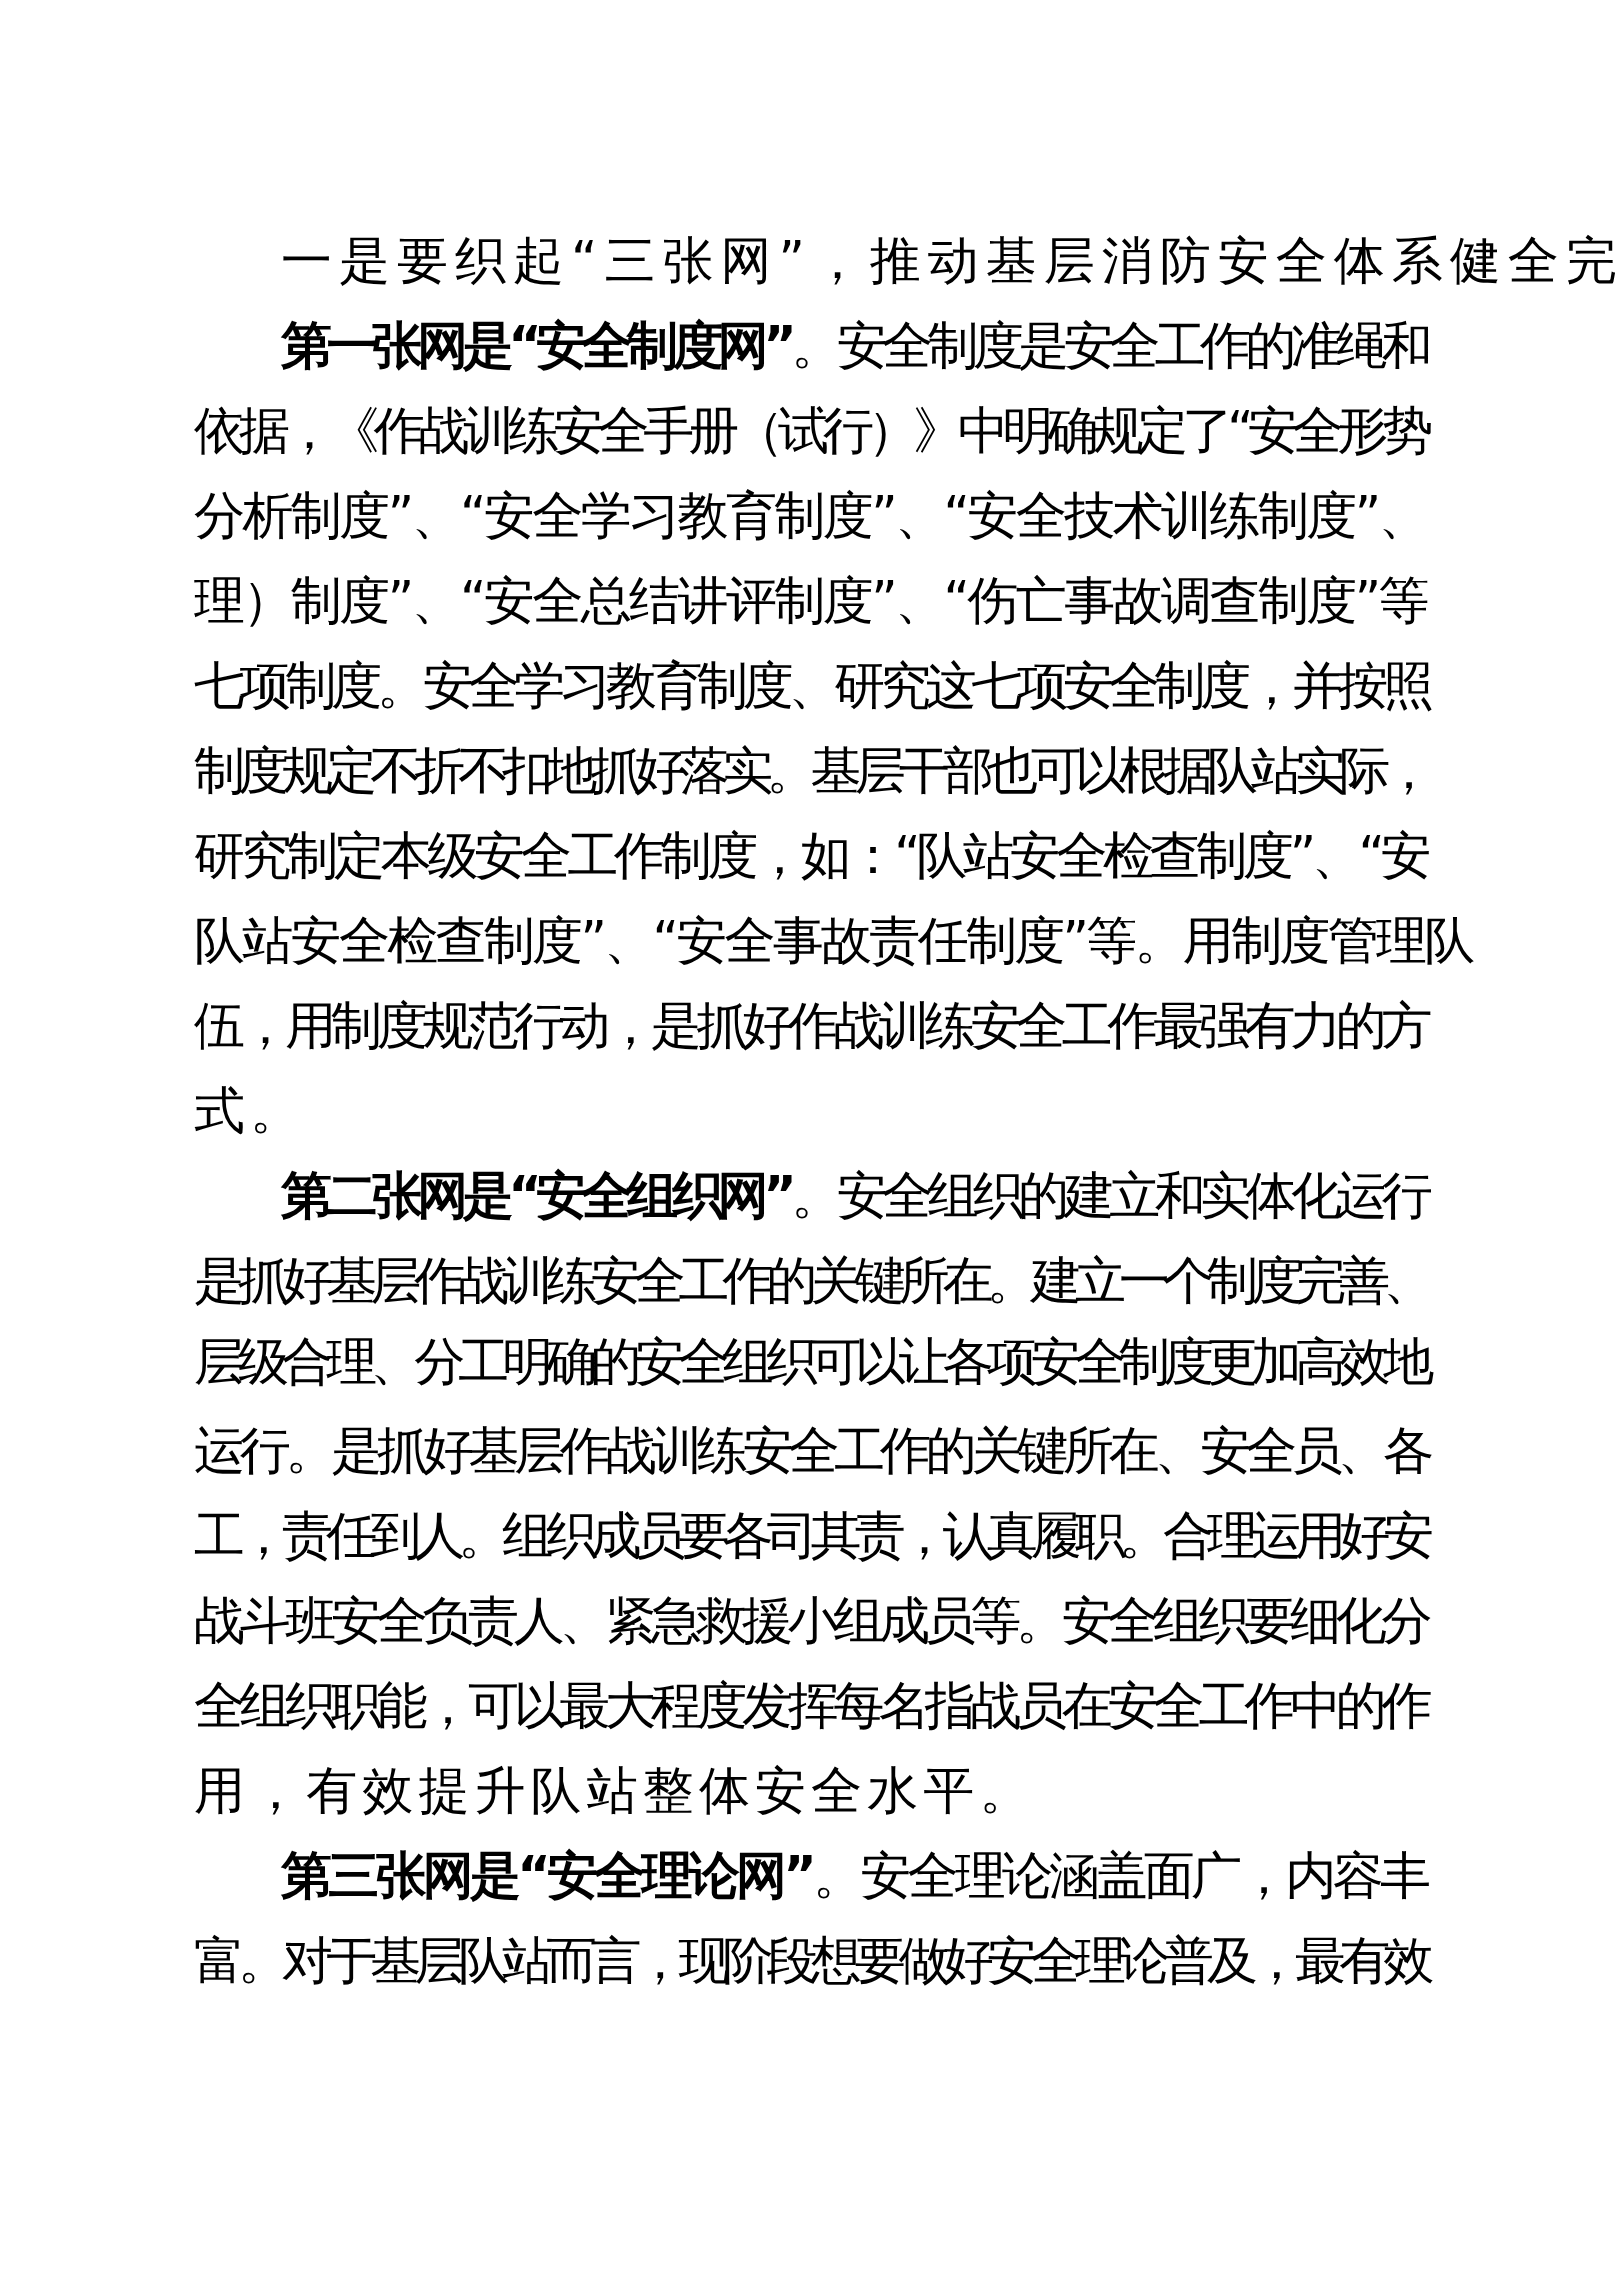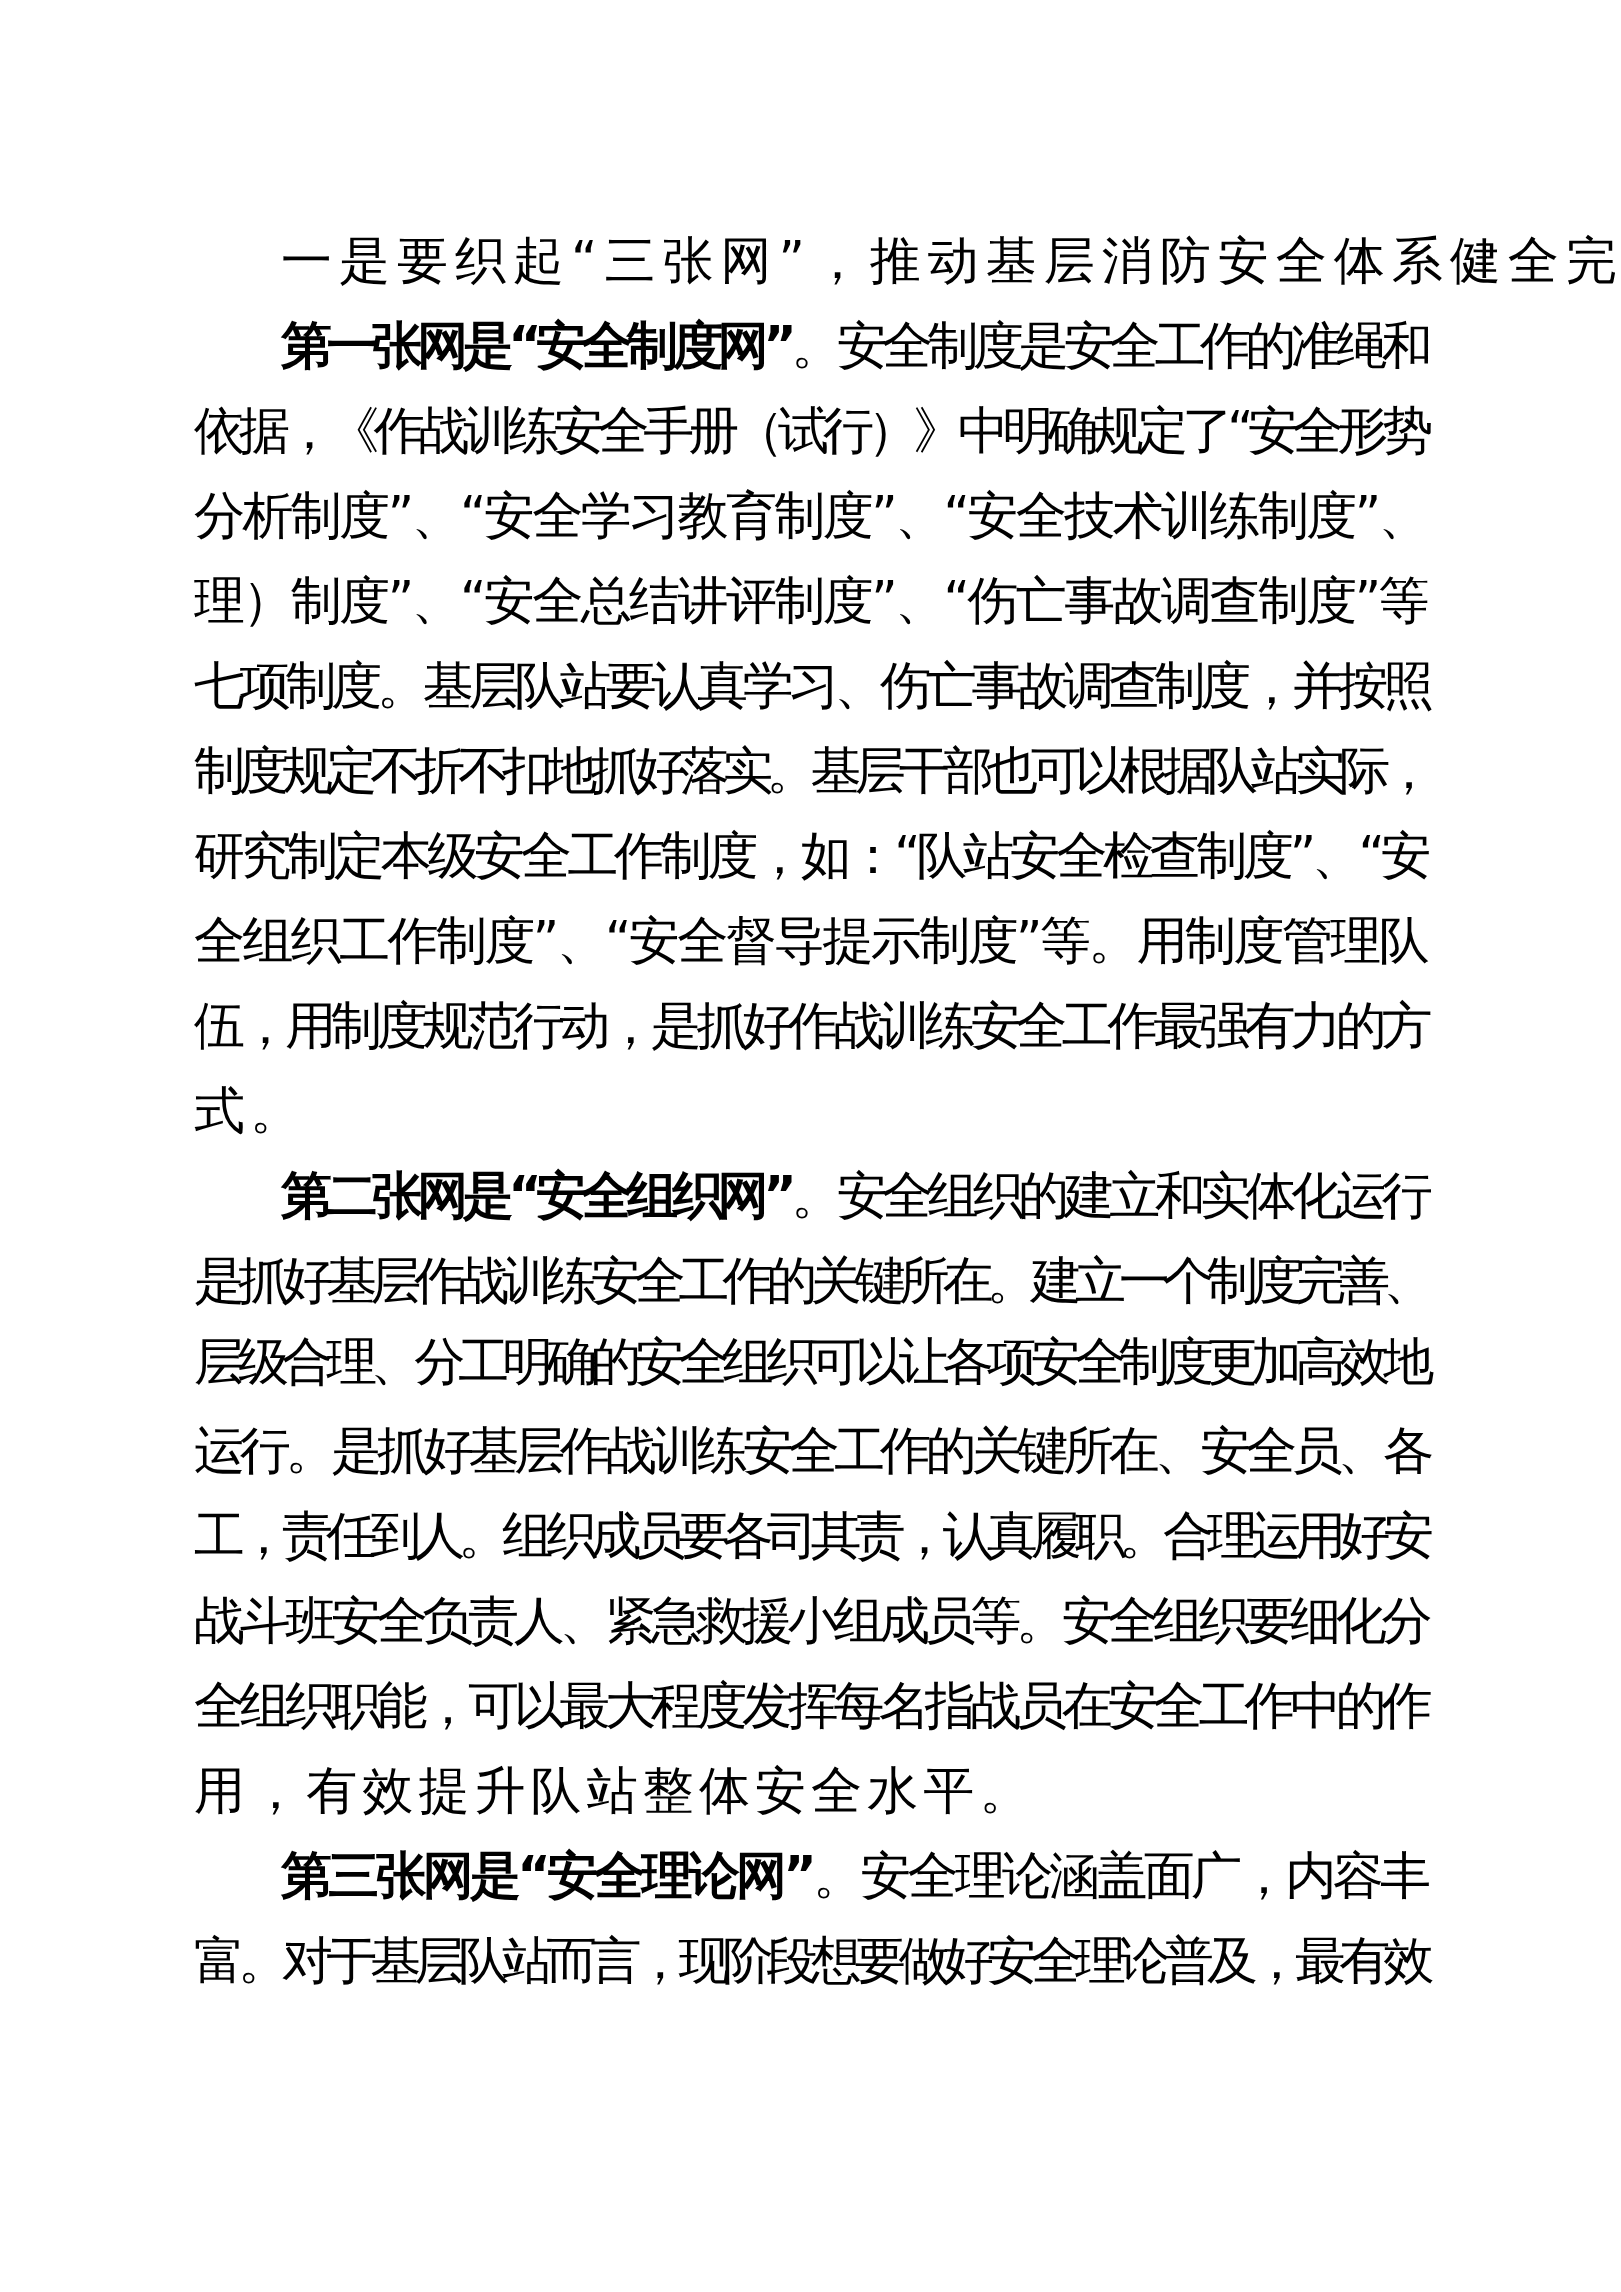"七项制度。基层队站要认真学习、伤亡事故调查制度，并按照" div.line { text: 基层队站要认真学习、伤亡事故调查 -> 安全学习教育制度、研究这七项安全 }
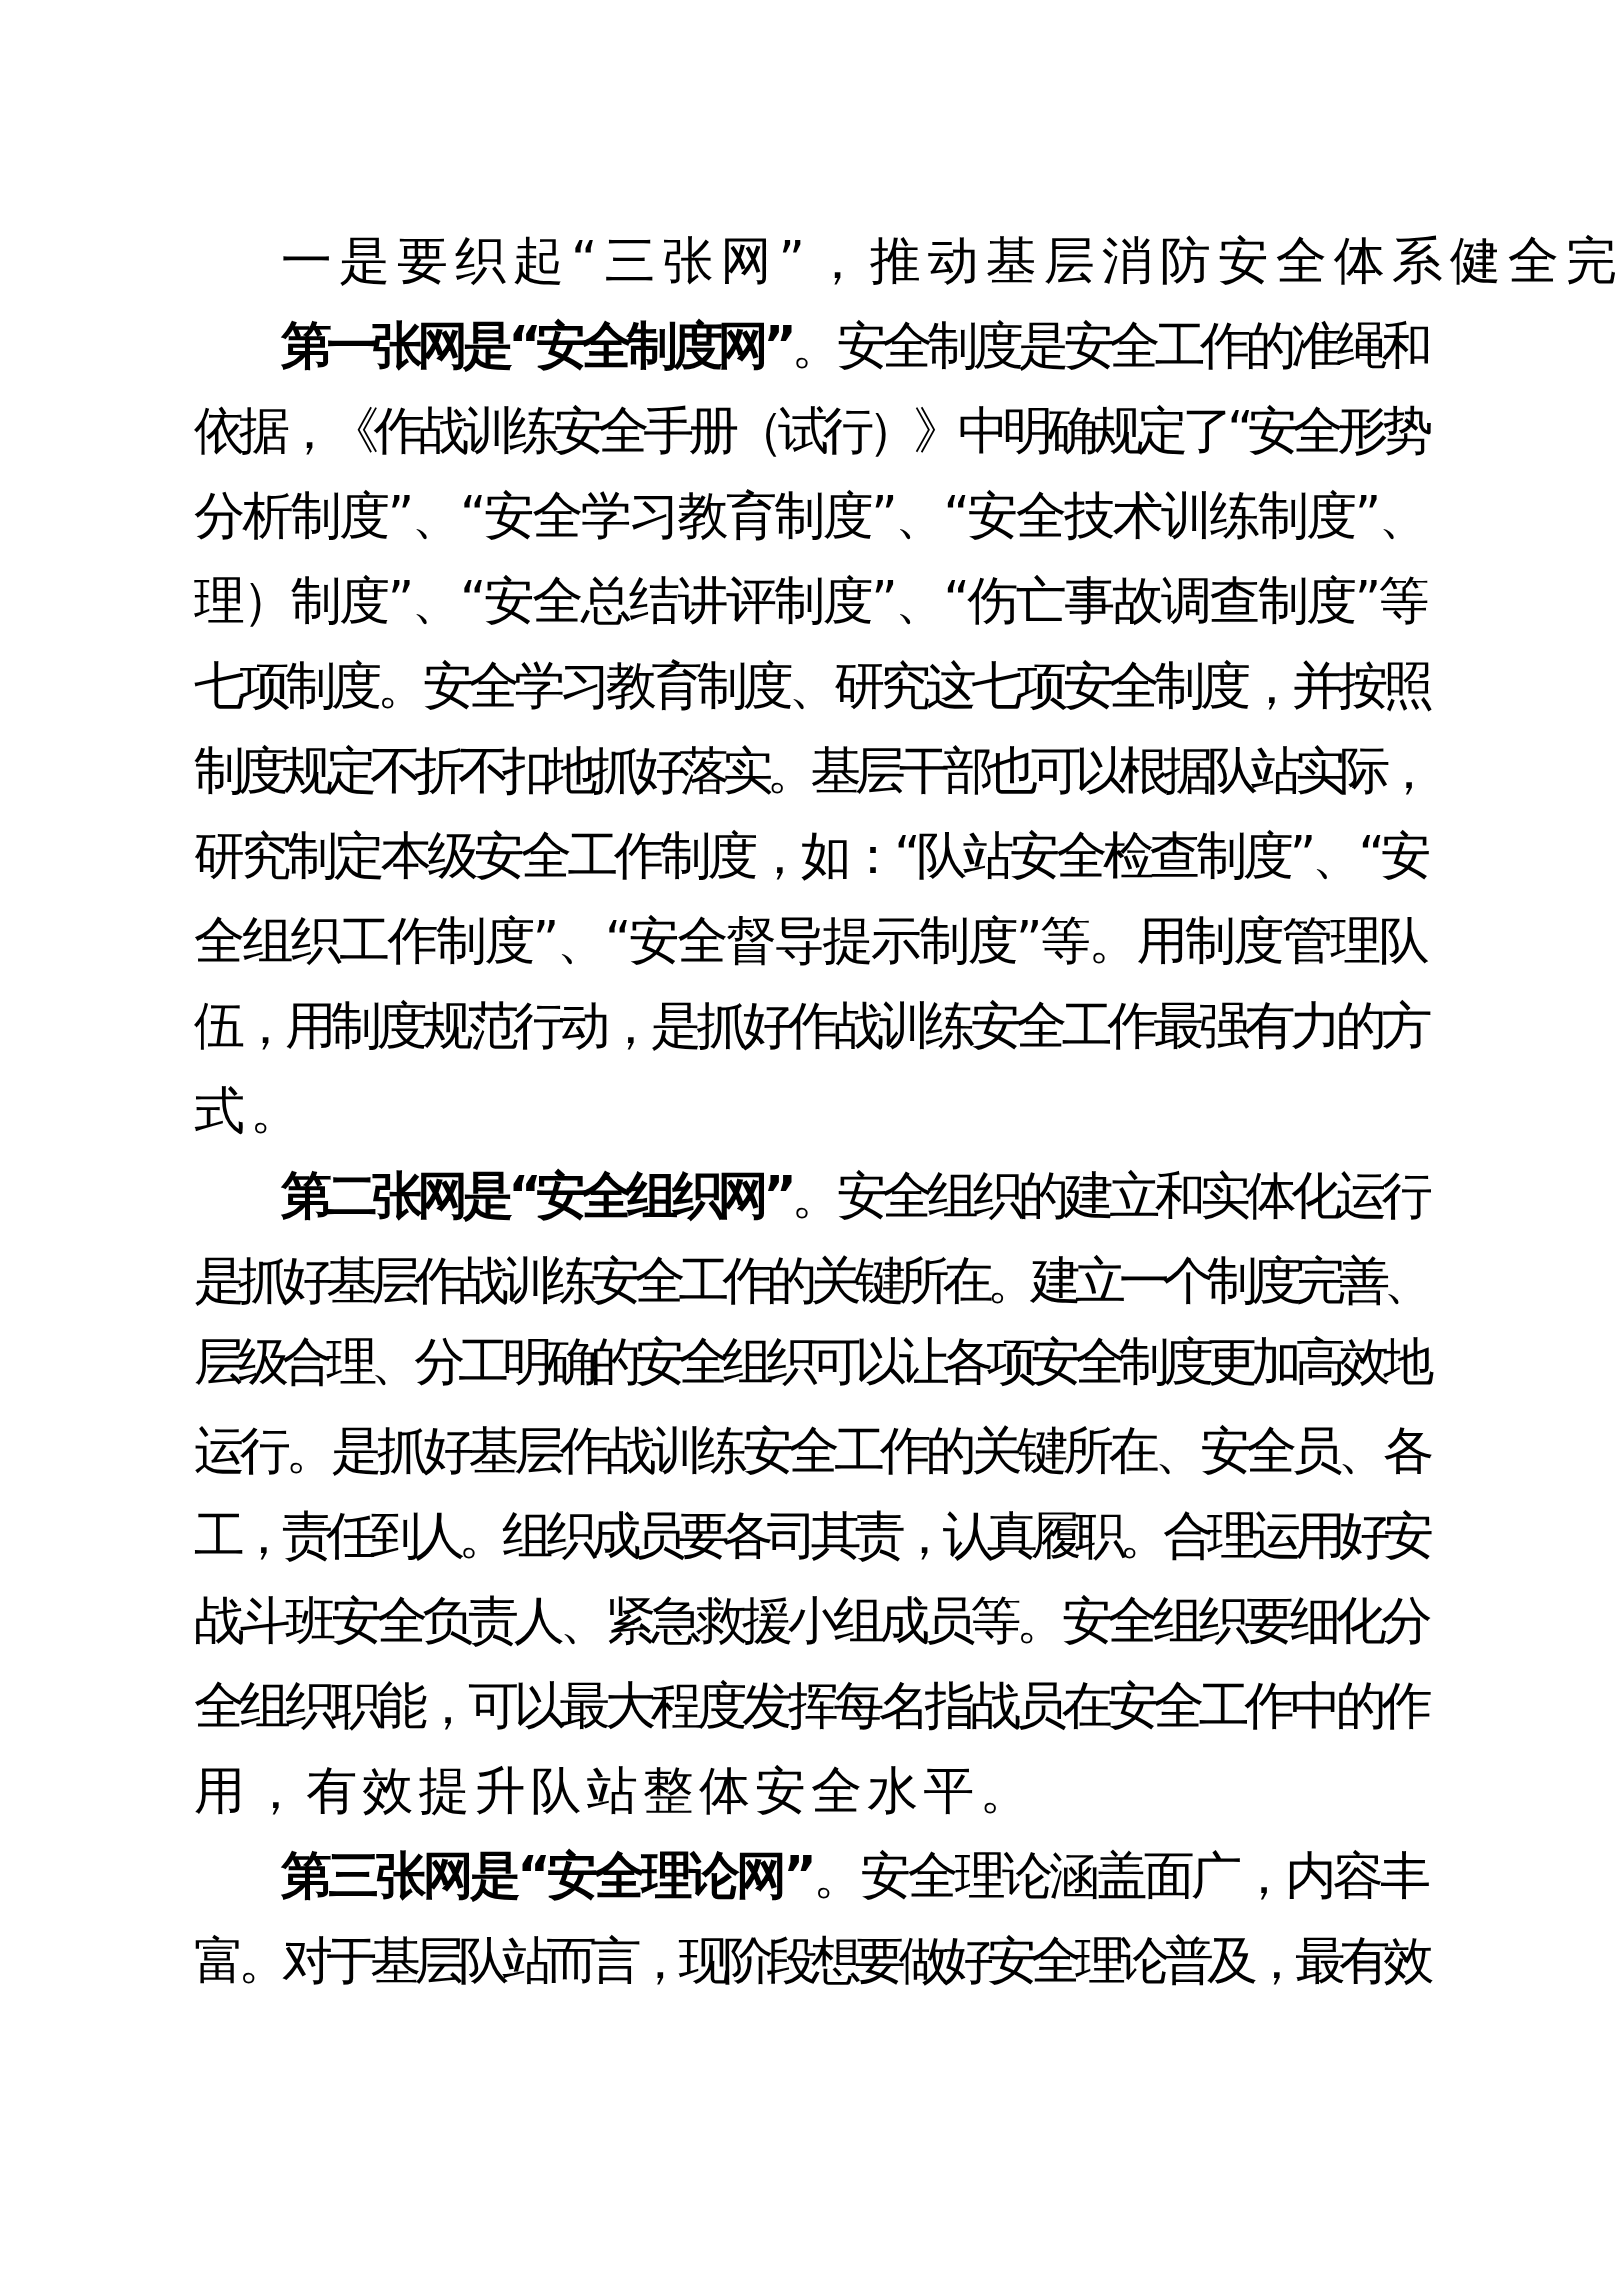"全组织工作制度”、“安全督导提示制度”等。用制度管理队" div.line { text: 全组织工作制度”、“安全督导提示 -> 队站安全检查制度”、“安全事故责任 }
